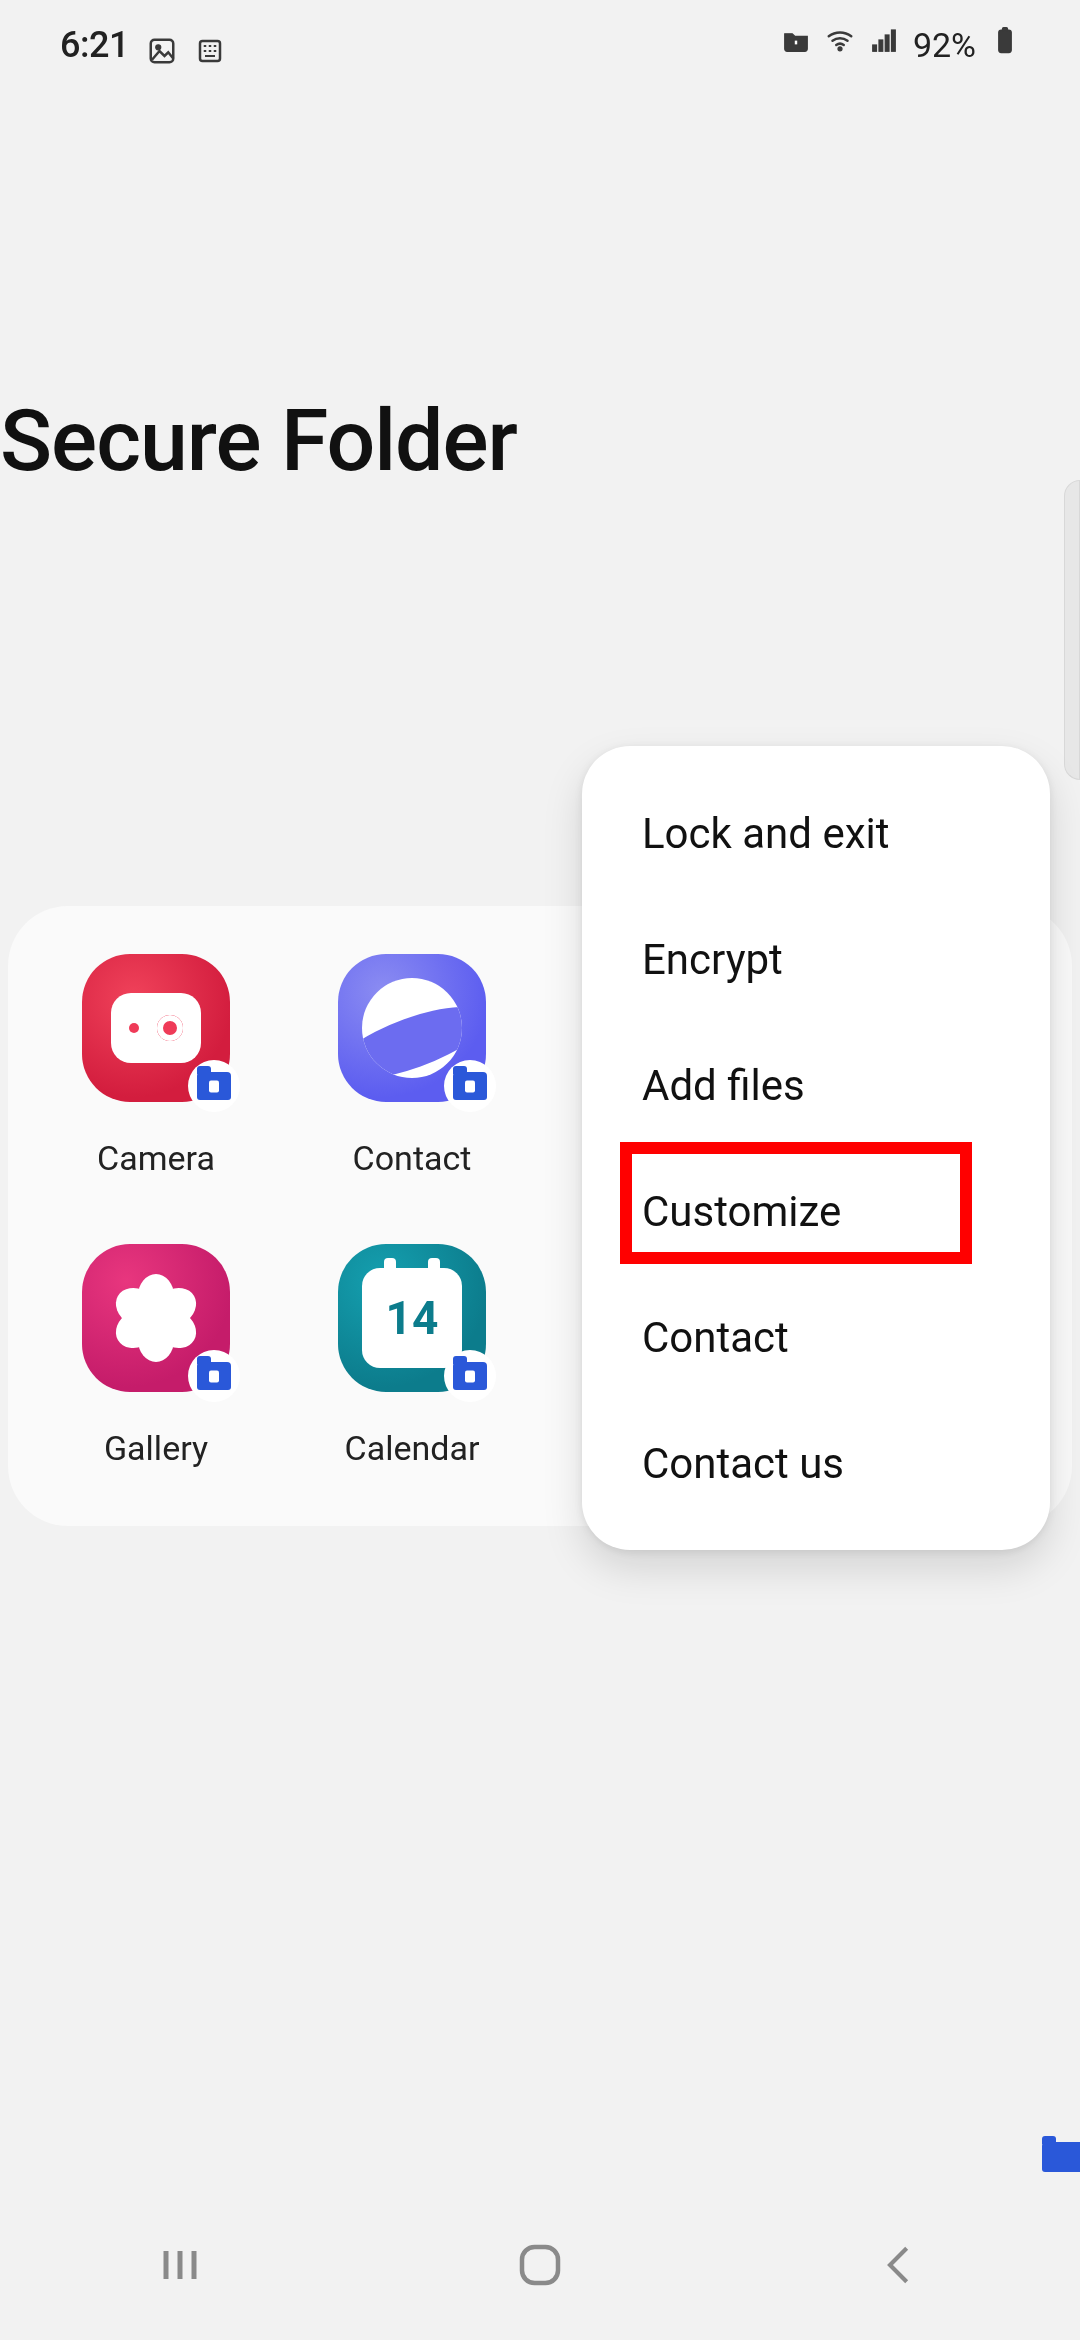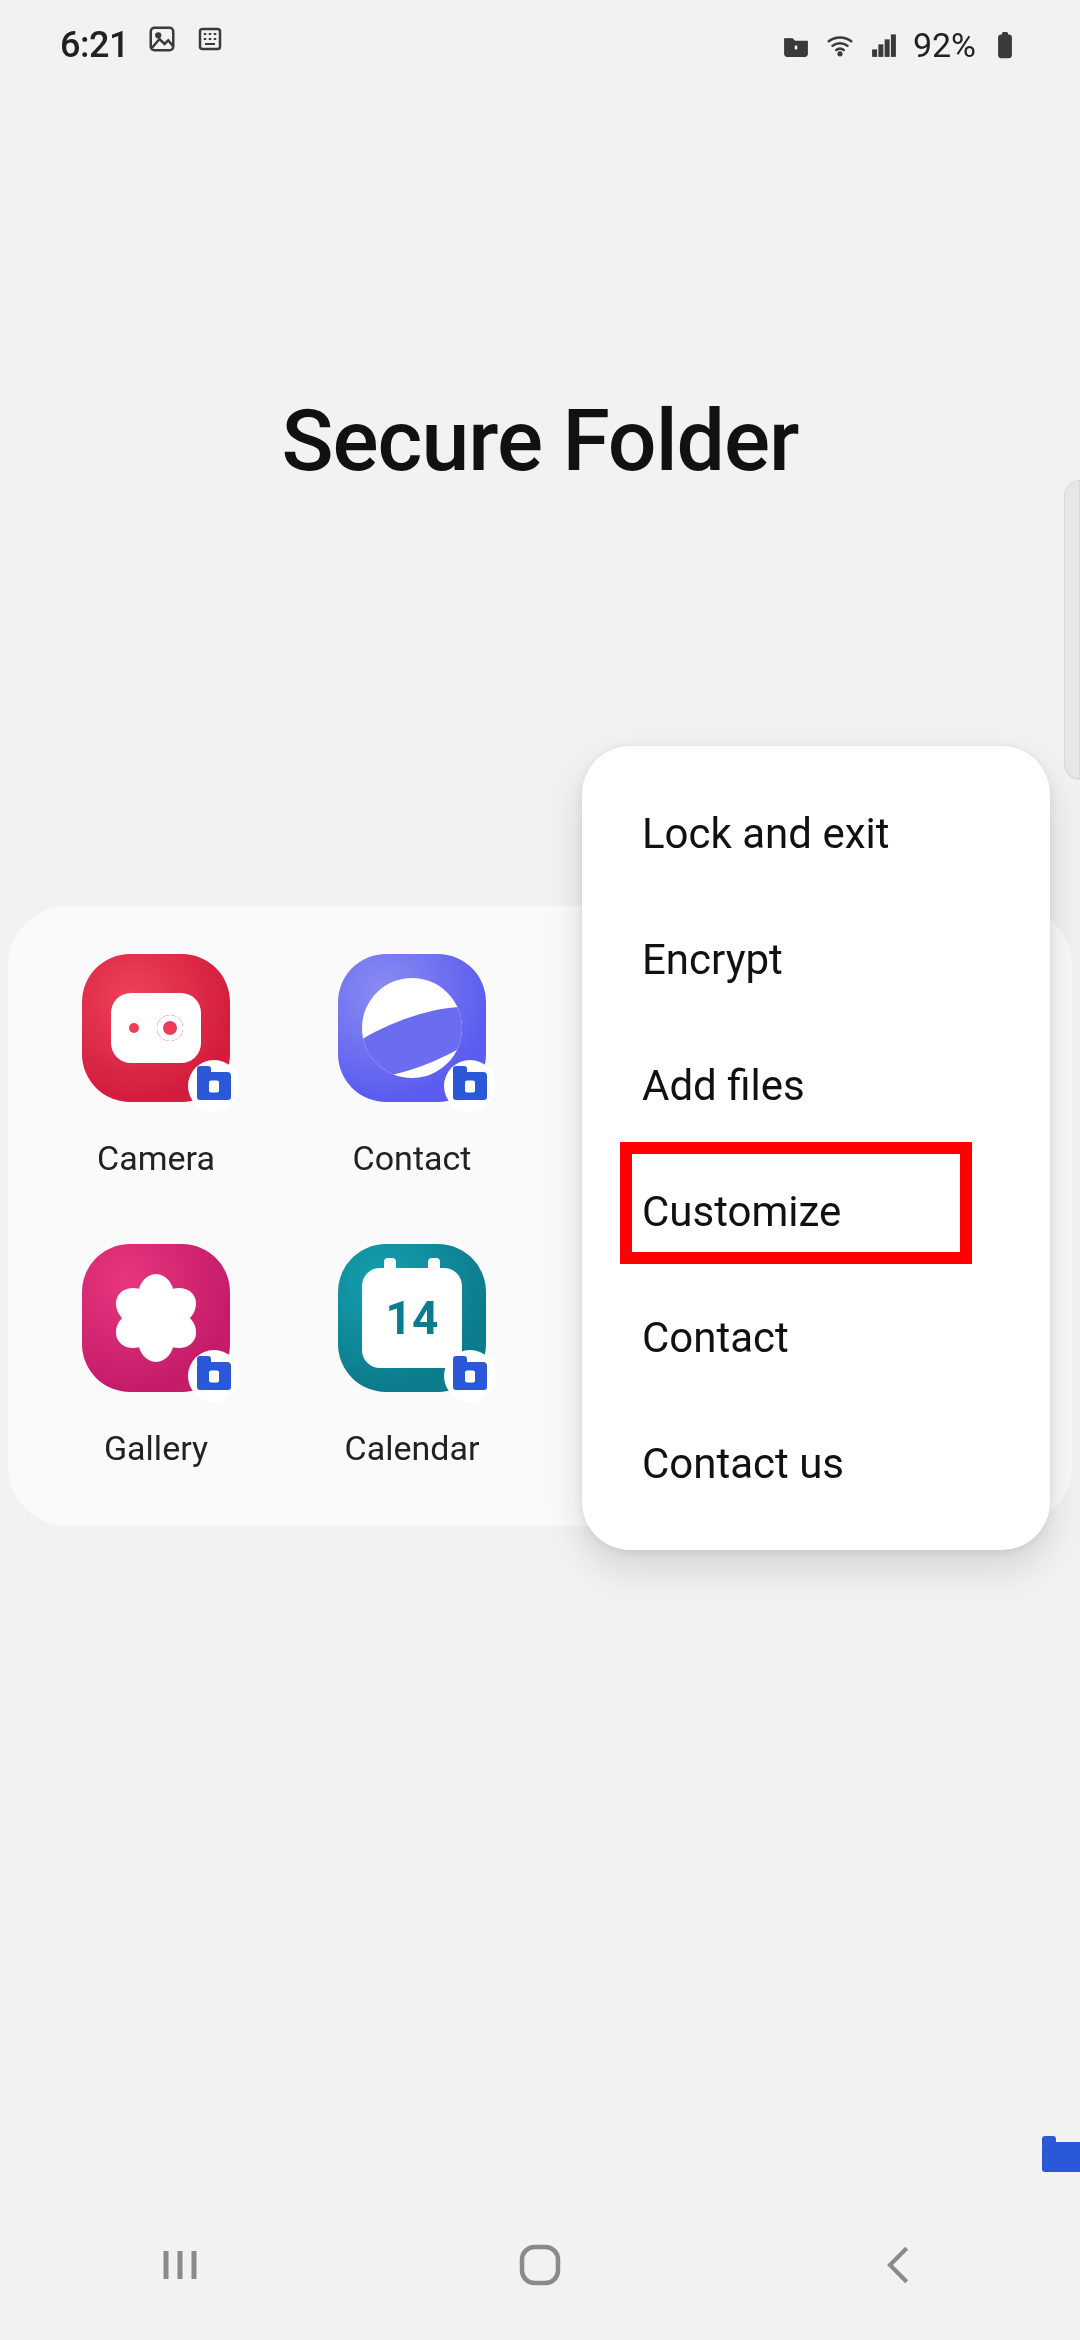"6:21" .status-left { align-items: flex-start -> flex-end }
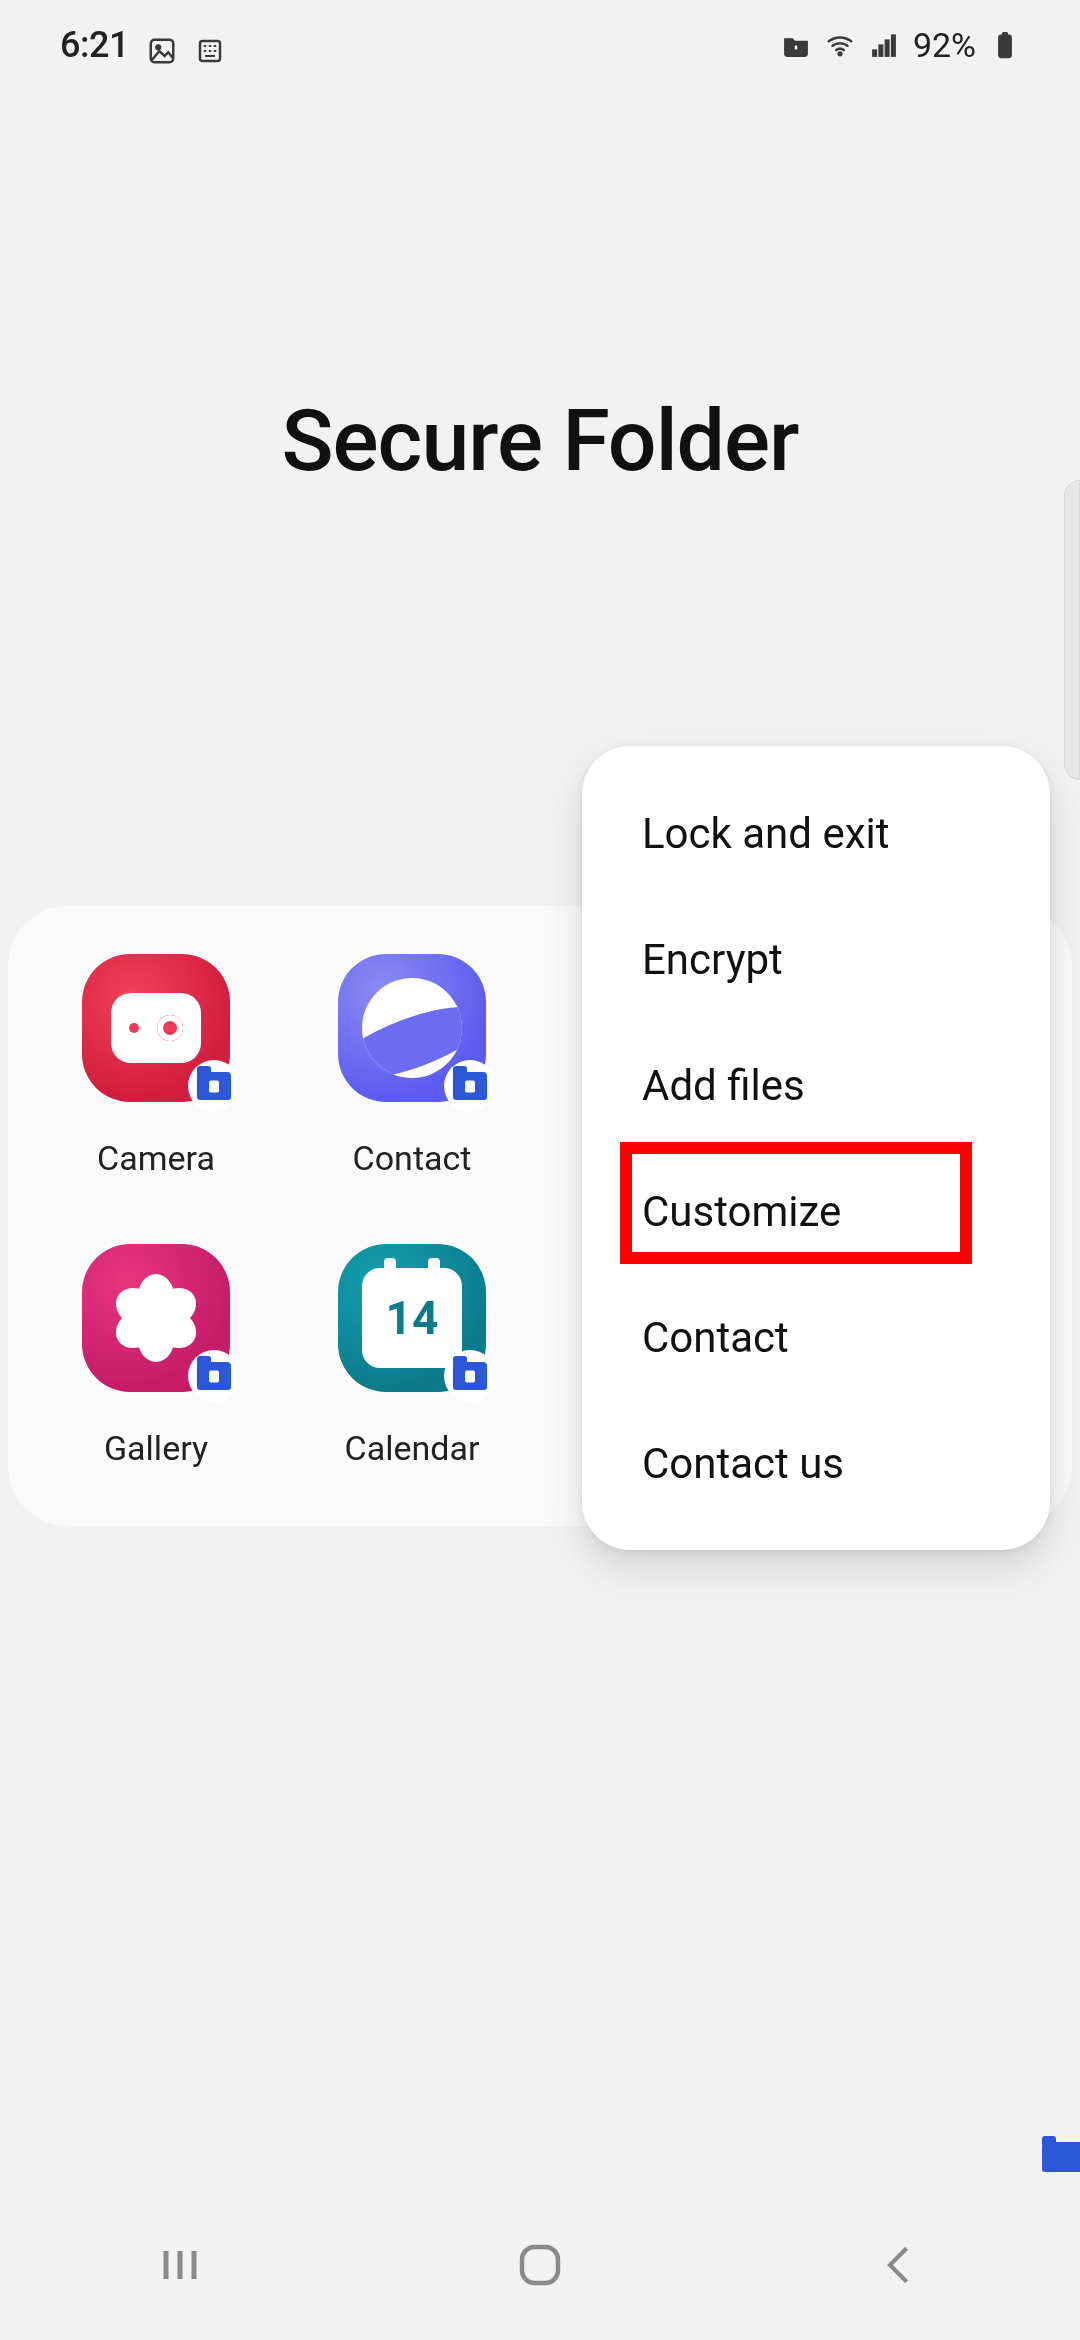"92%" .status-right { align-items: center -> none }
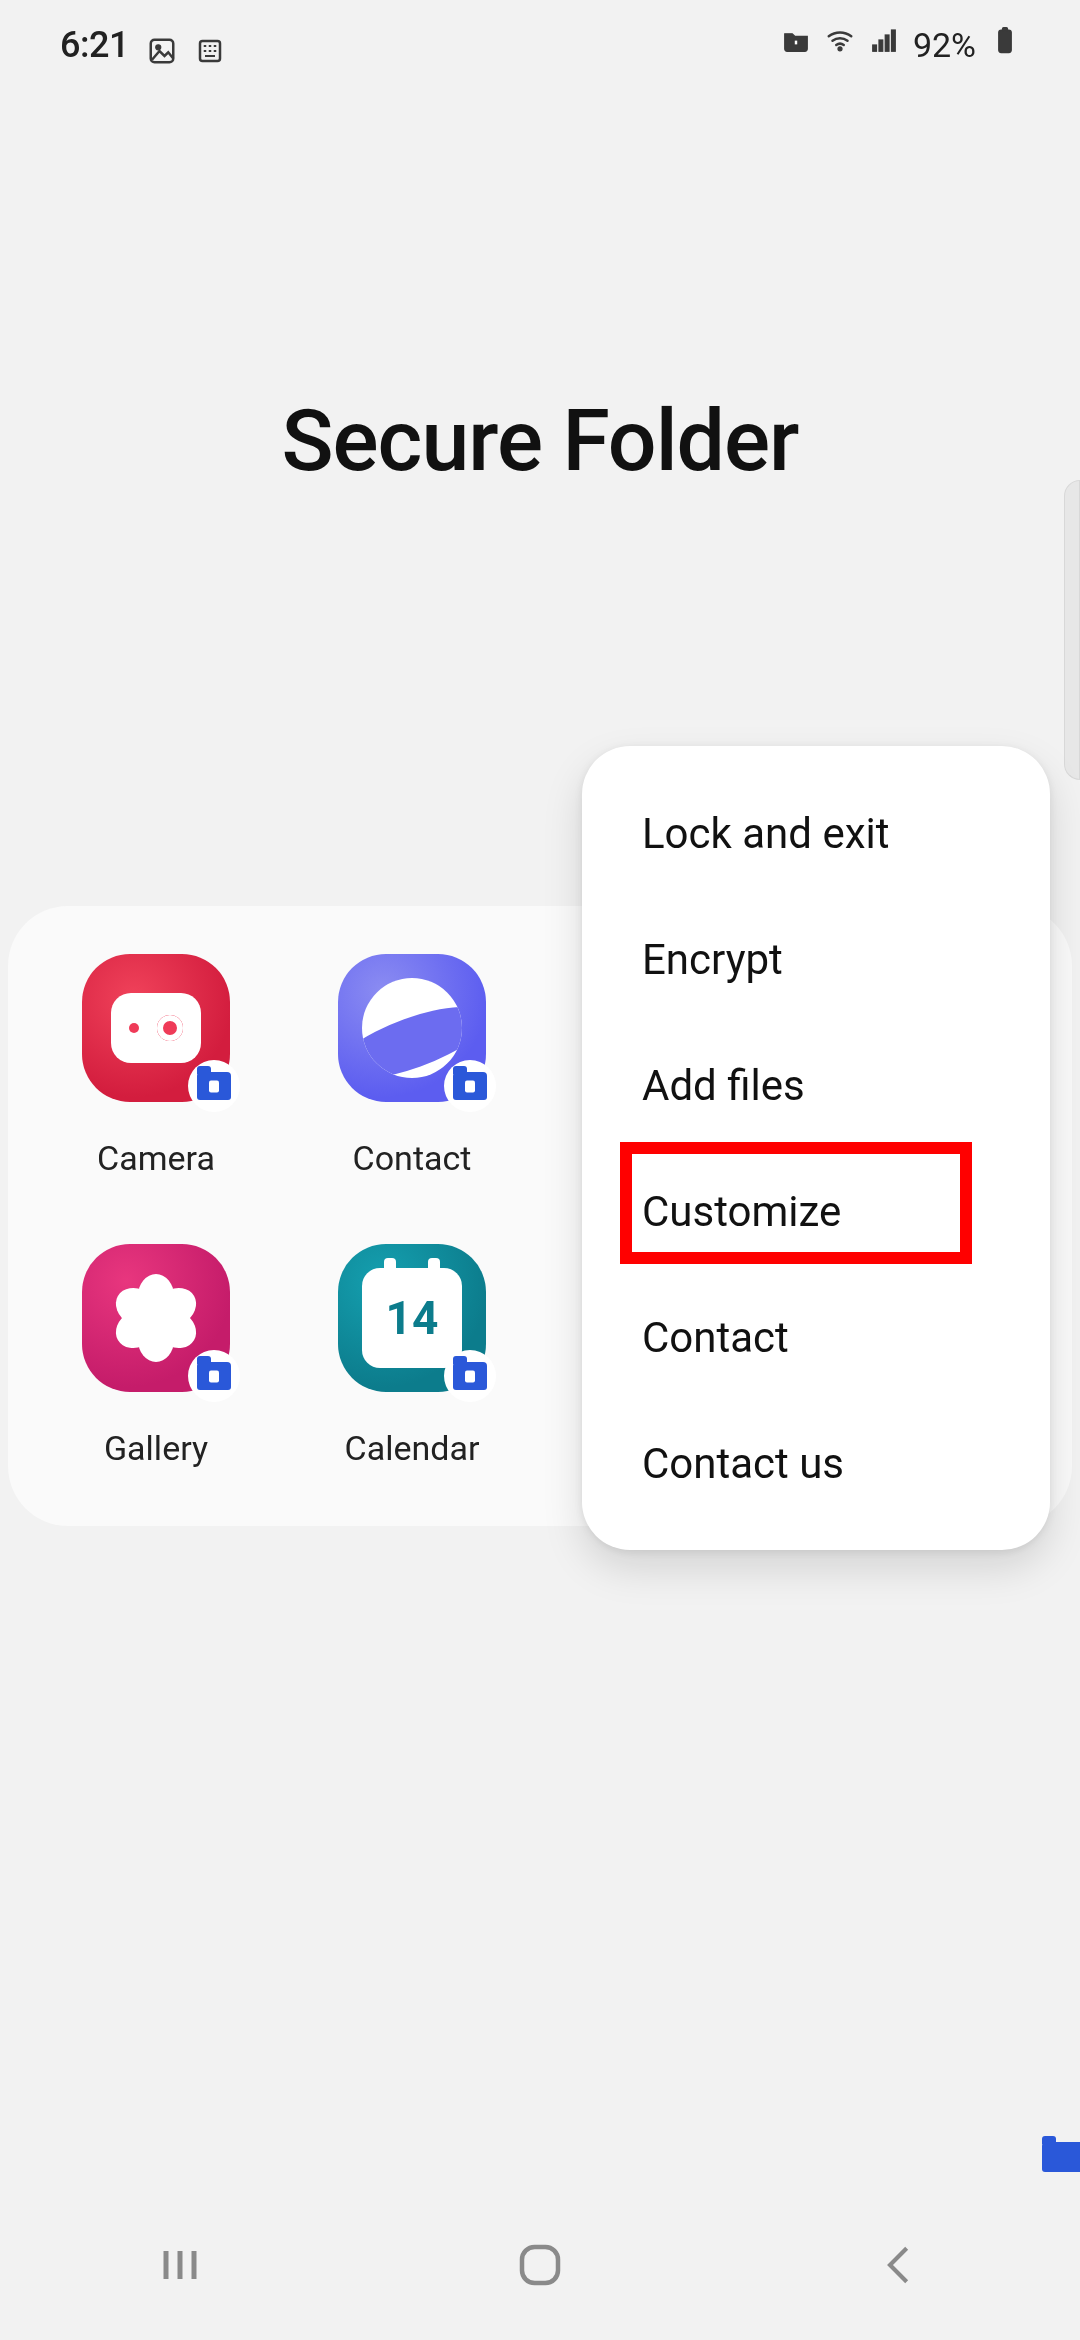"Secure Folder" .header-area { justify-content: center -> none }
